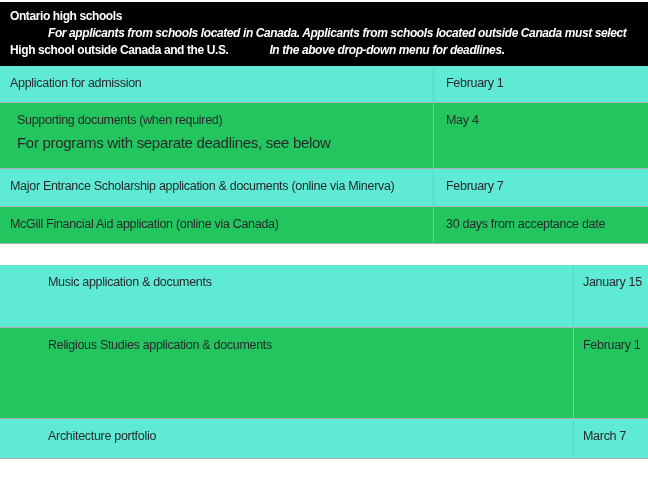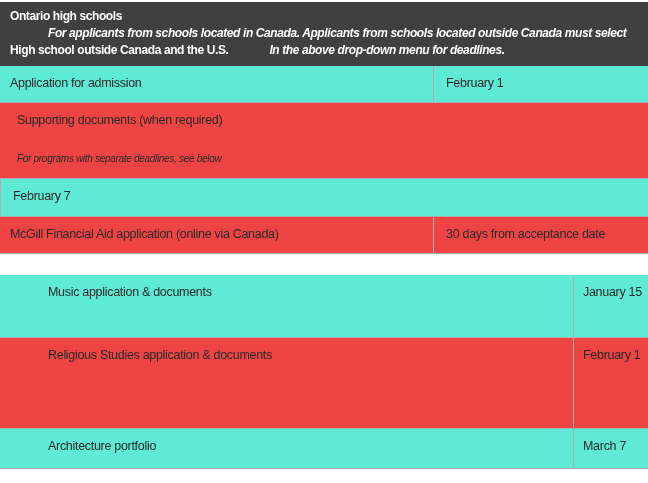"Ontario high schools" .thead { background: #404040 -> #000000 }
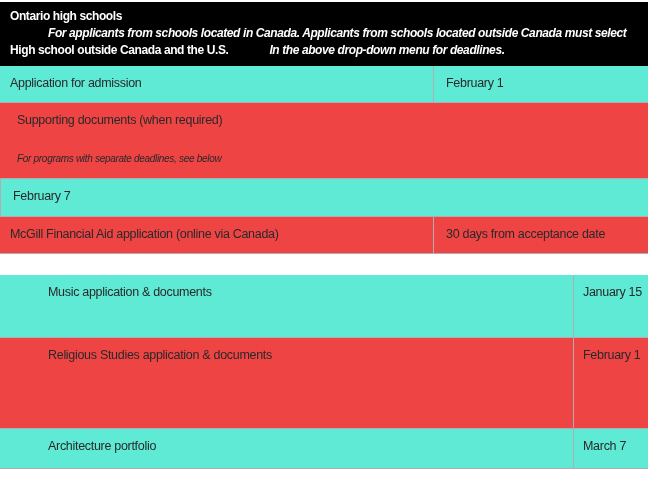"Supporting documents (when required)" .row { background: #ef4444 -> #22c55e }
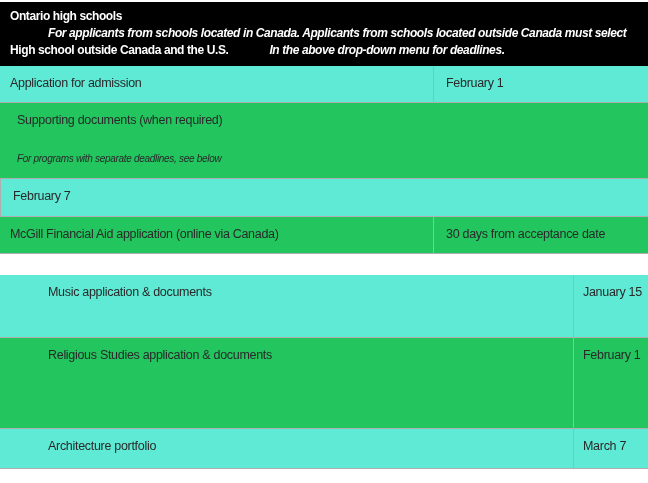"May 4" div.cell-date { html: none -> <div> <div>May 4</div> </div> }
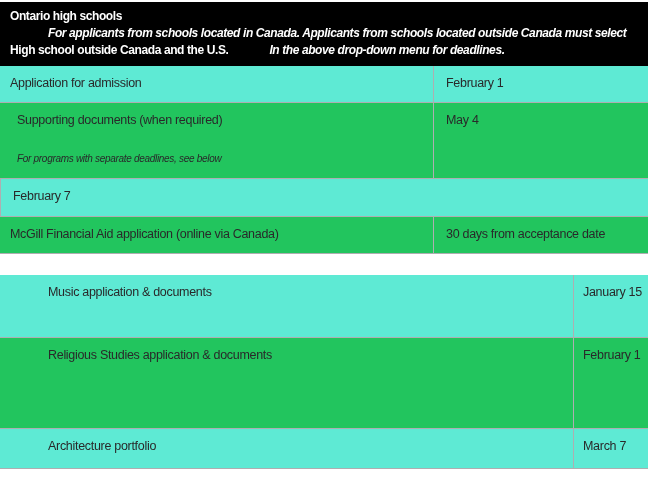"For programs with separate deadlines," .note { font-size: 10px -> 15px; font-style: italic -> none; margin-top: 20px -> 4px }
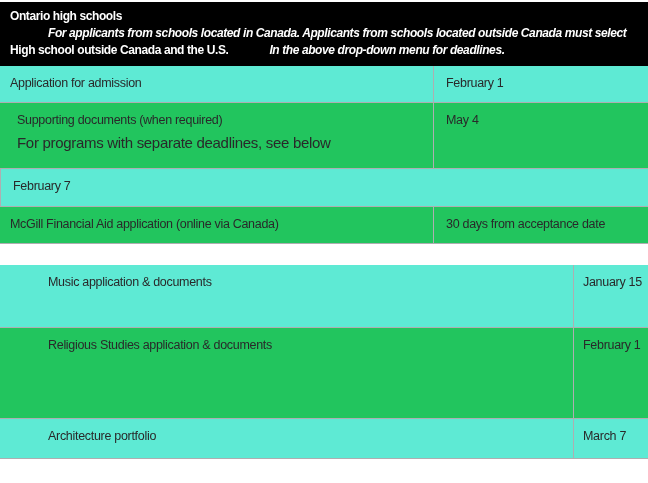"Major Entrance Scholarship application &" div.cell-label { html: none -> <div> <div>Major Entrance Scholarship application &amp; documents (online via Minerva)</div> </div> }
